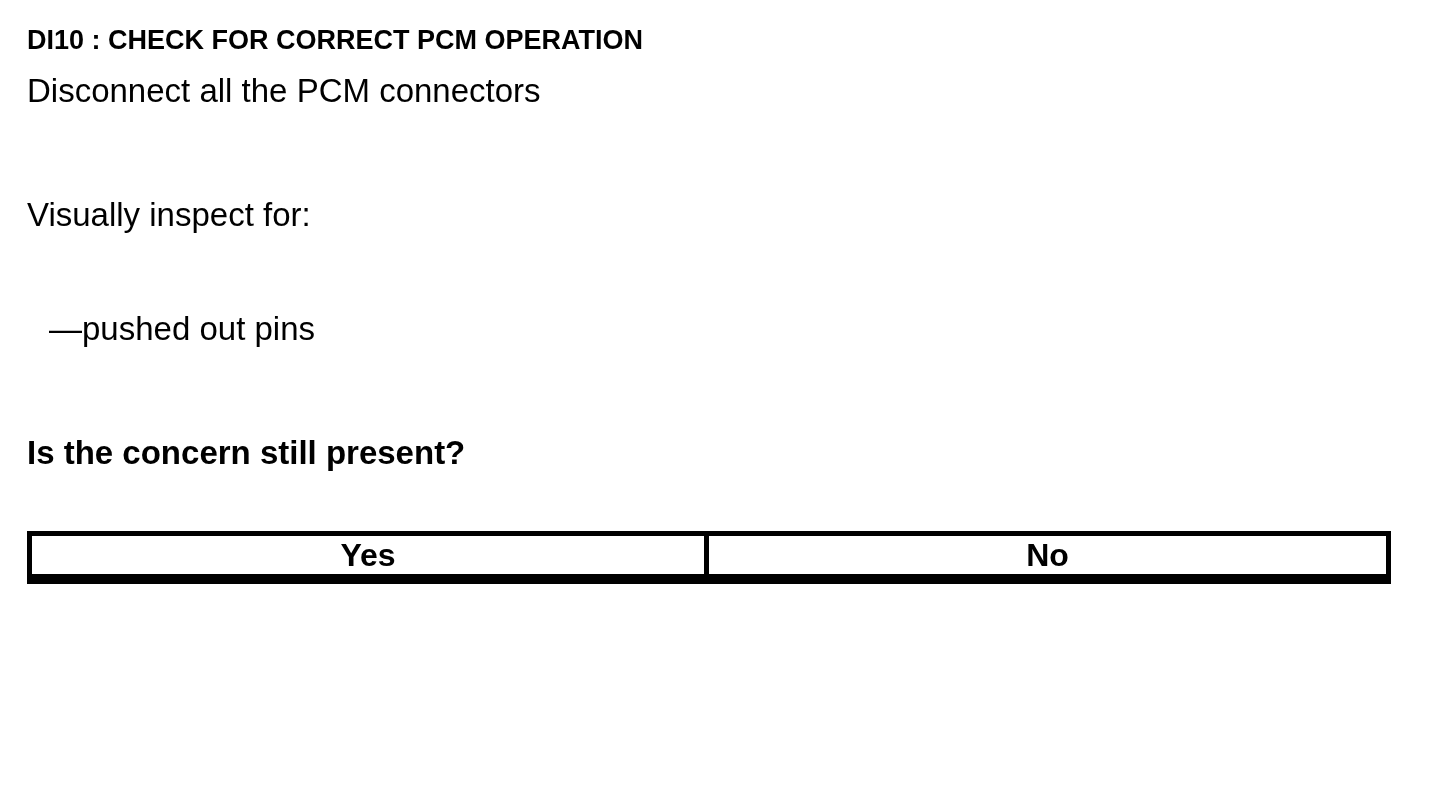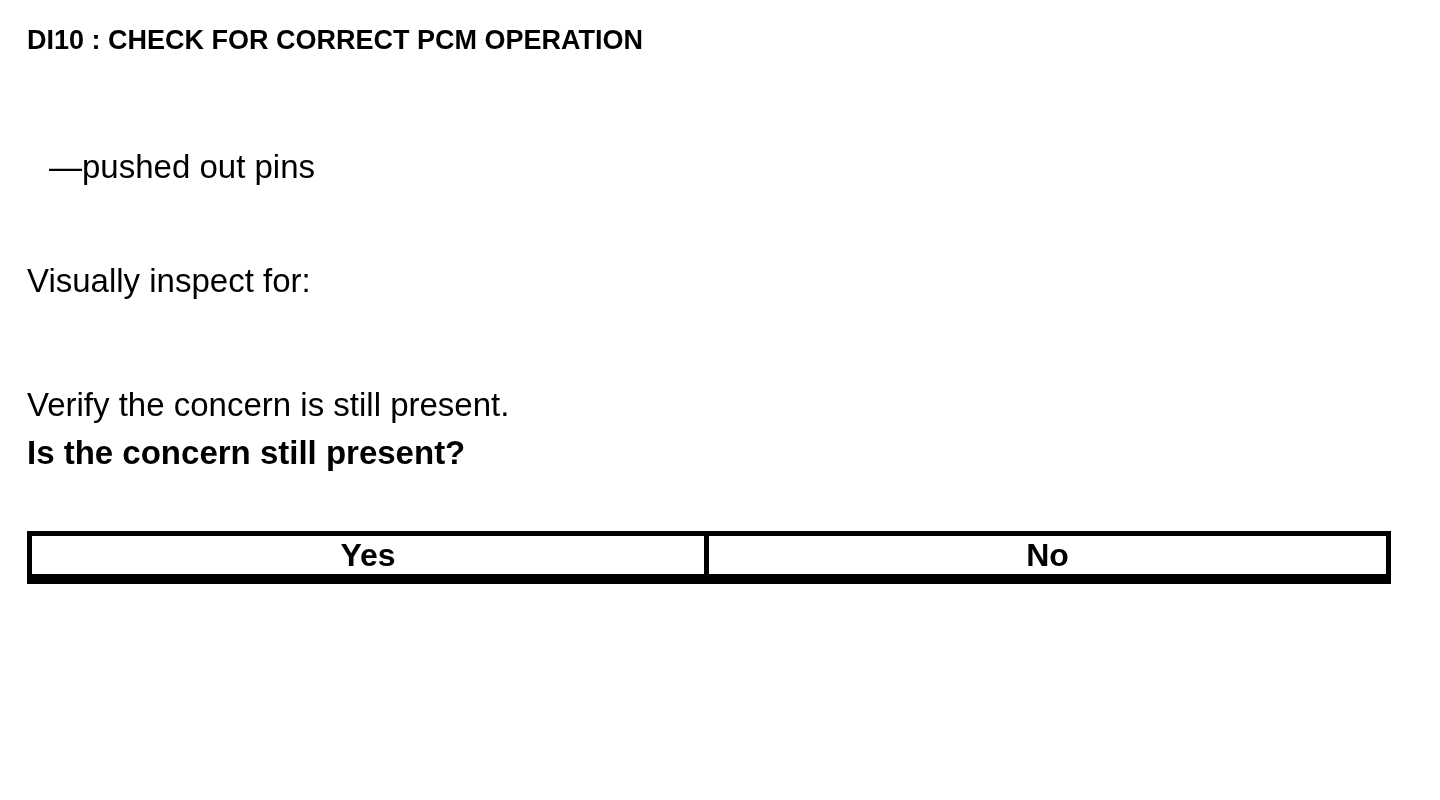"Disconnect all the PCM connectors" p.para { html: none -> <p>Disconnect all the PCM connectors</p> }
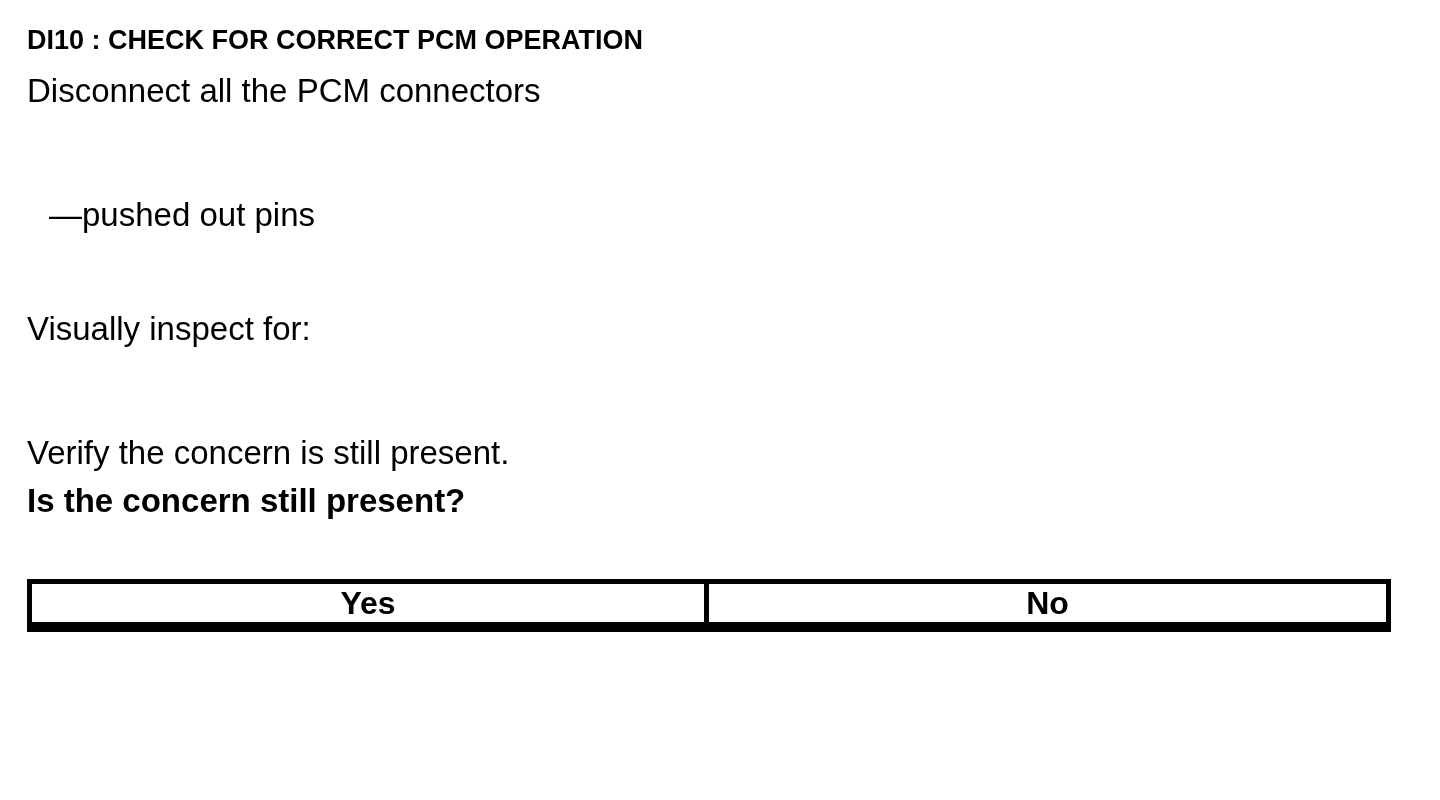"—pushed out pins" div.bline { order: before "Visually inspect for:" -> after "Visually inspect for:" }
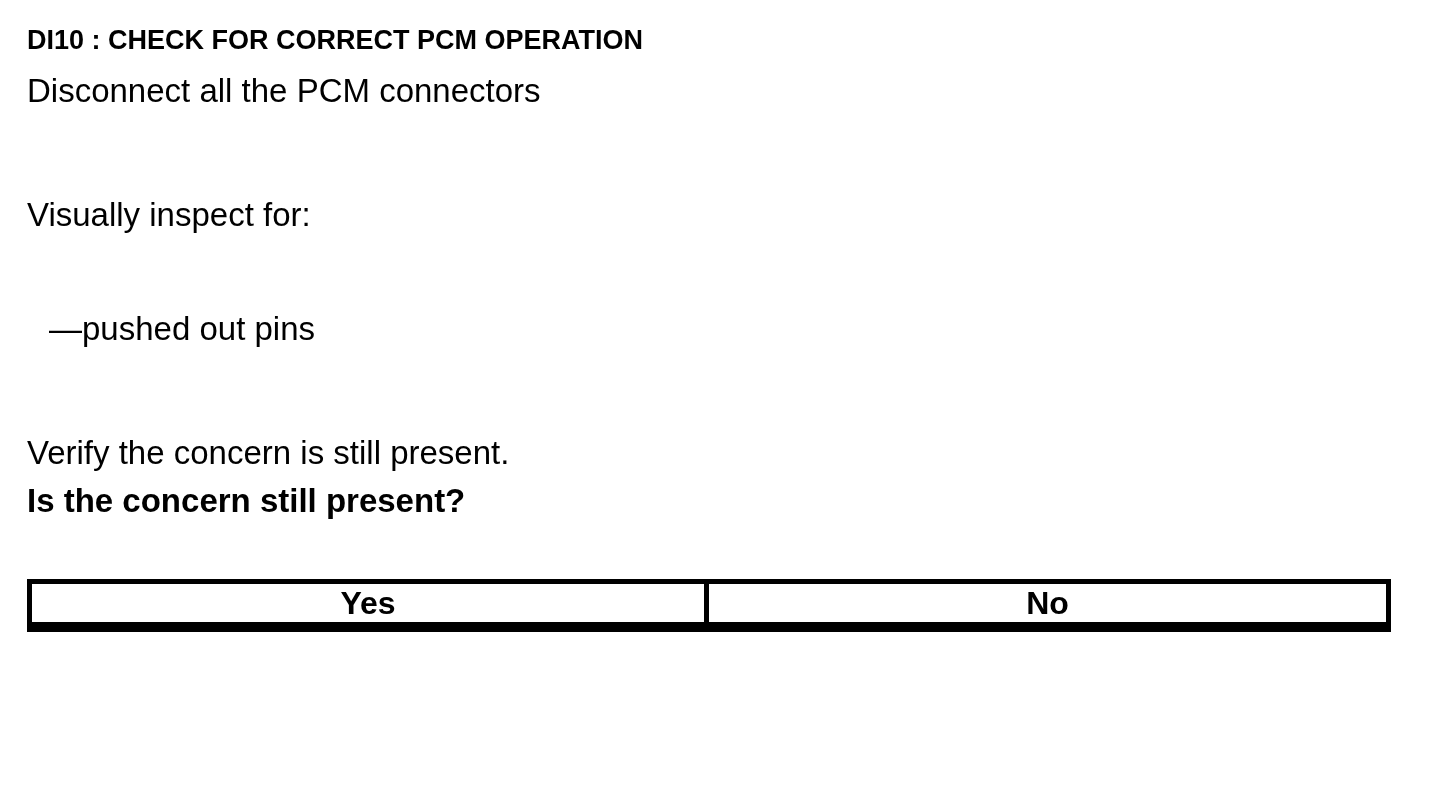"Verify the concern is still" p.para { html: <p>Verify the concern is still present.</p> -> none }
